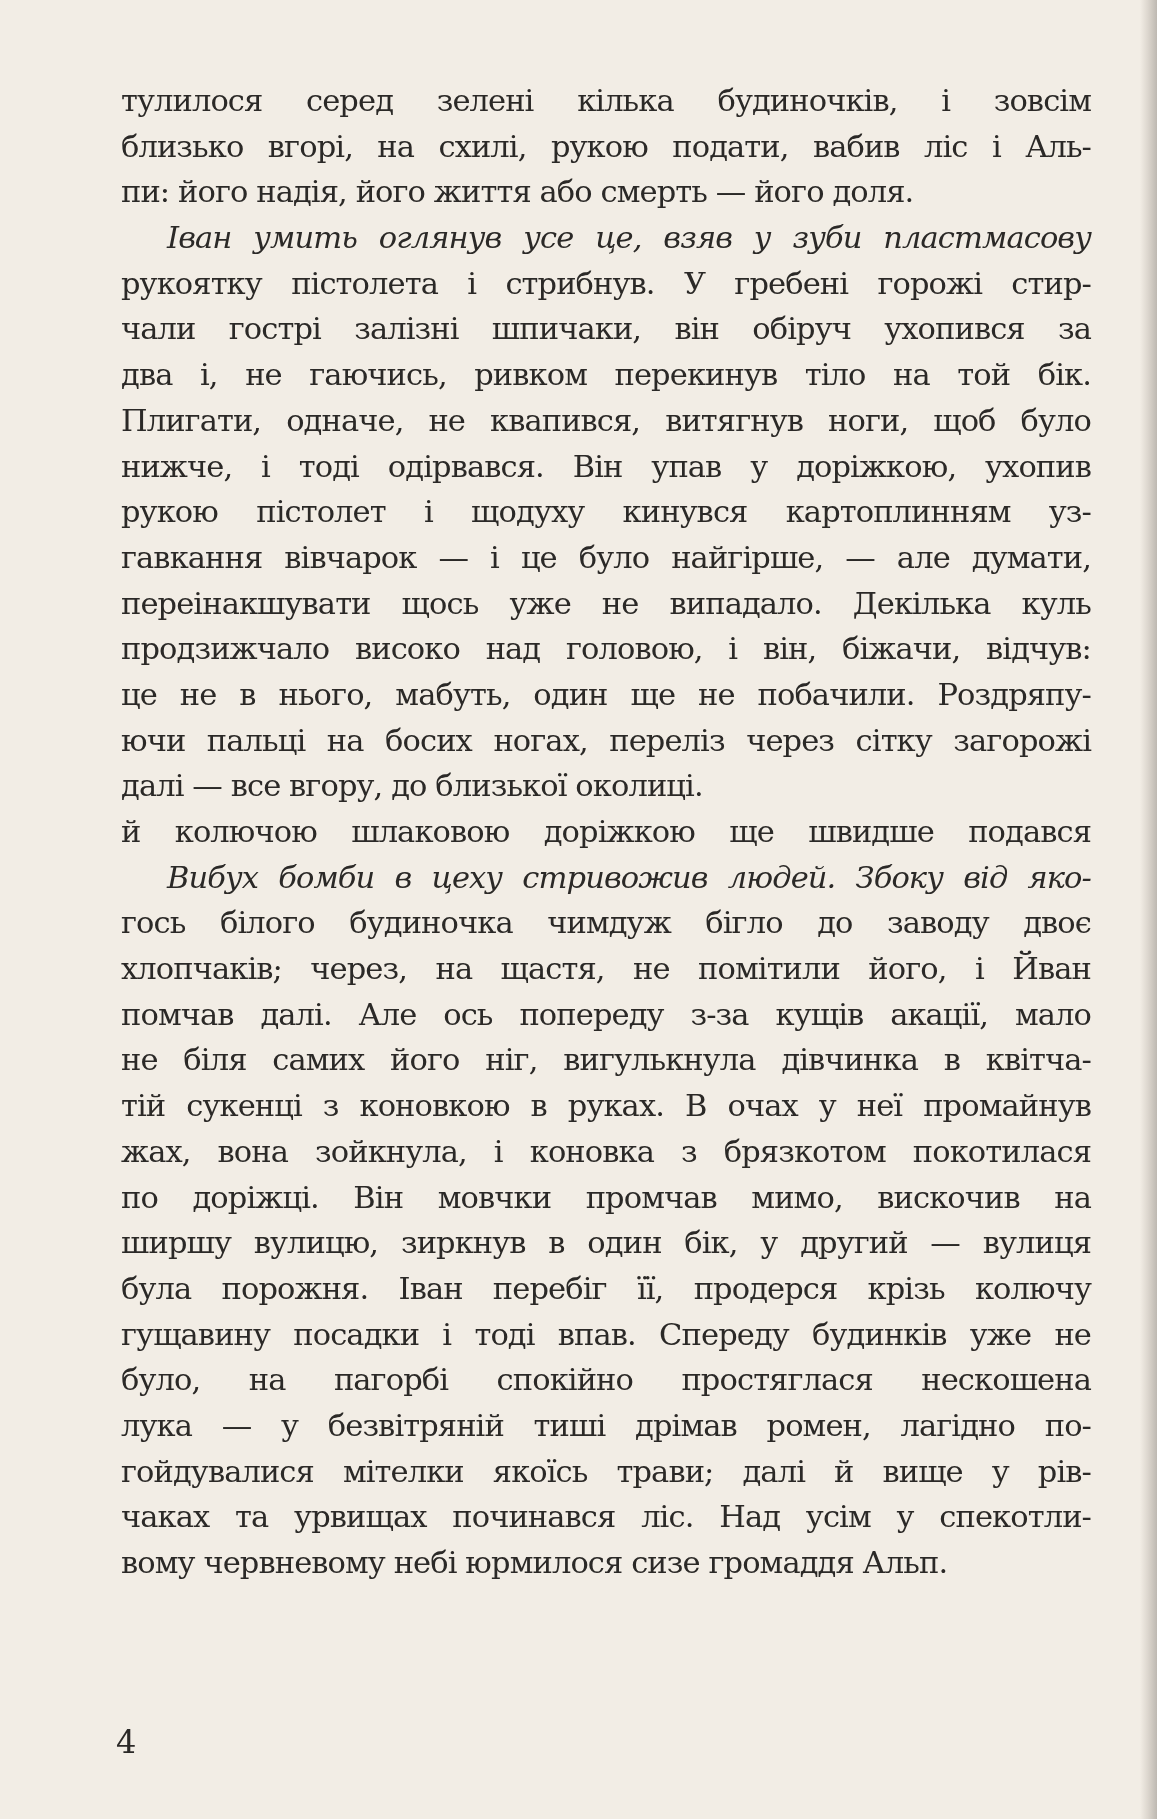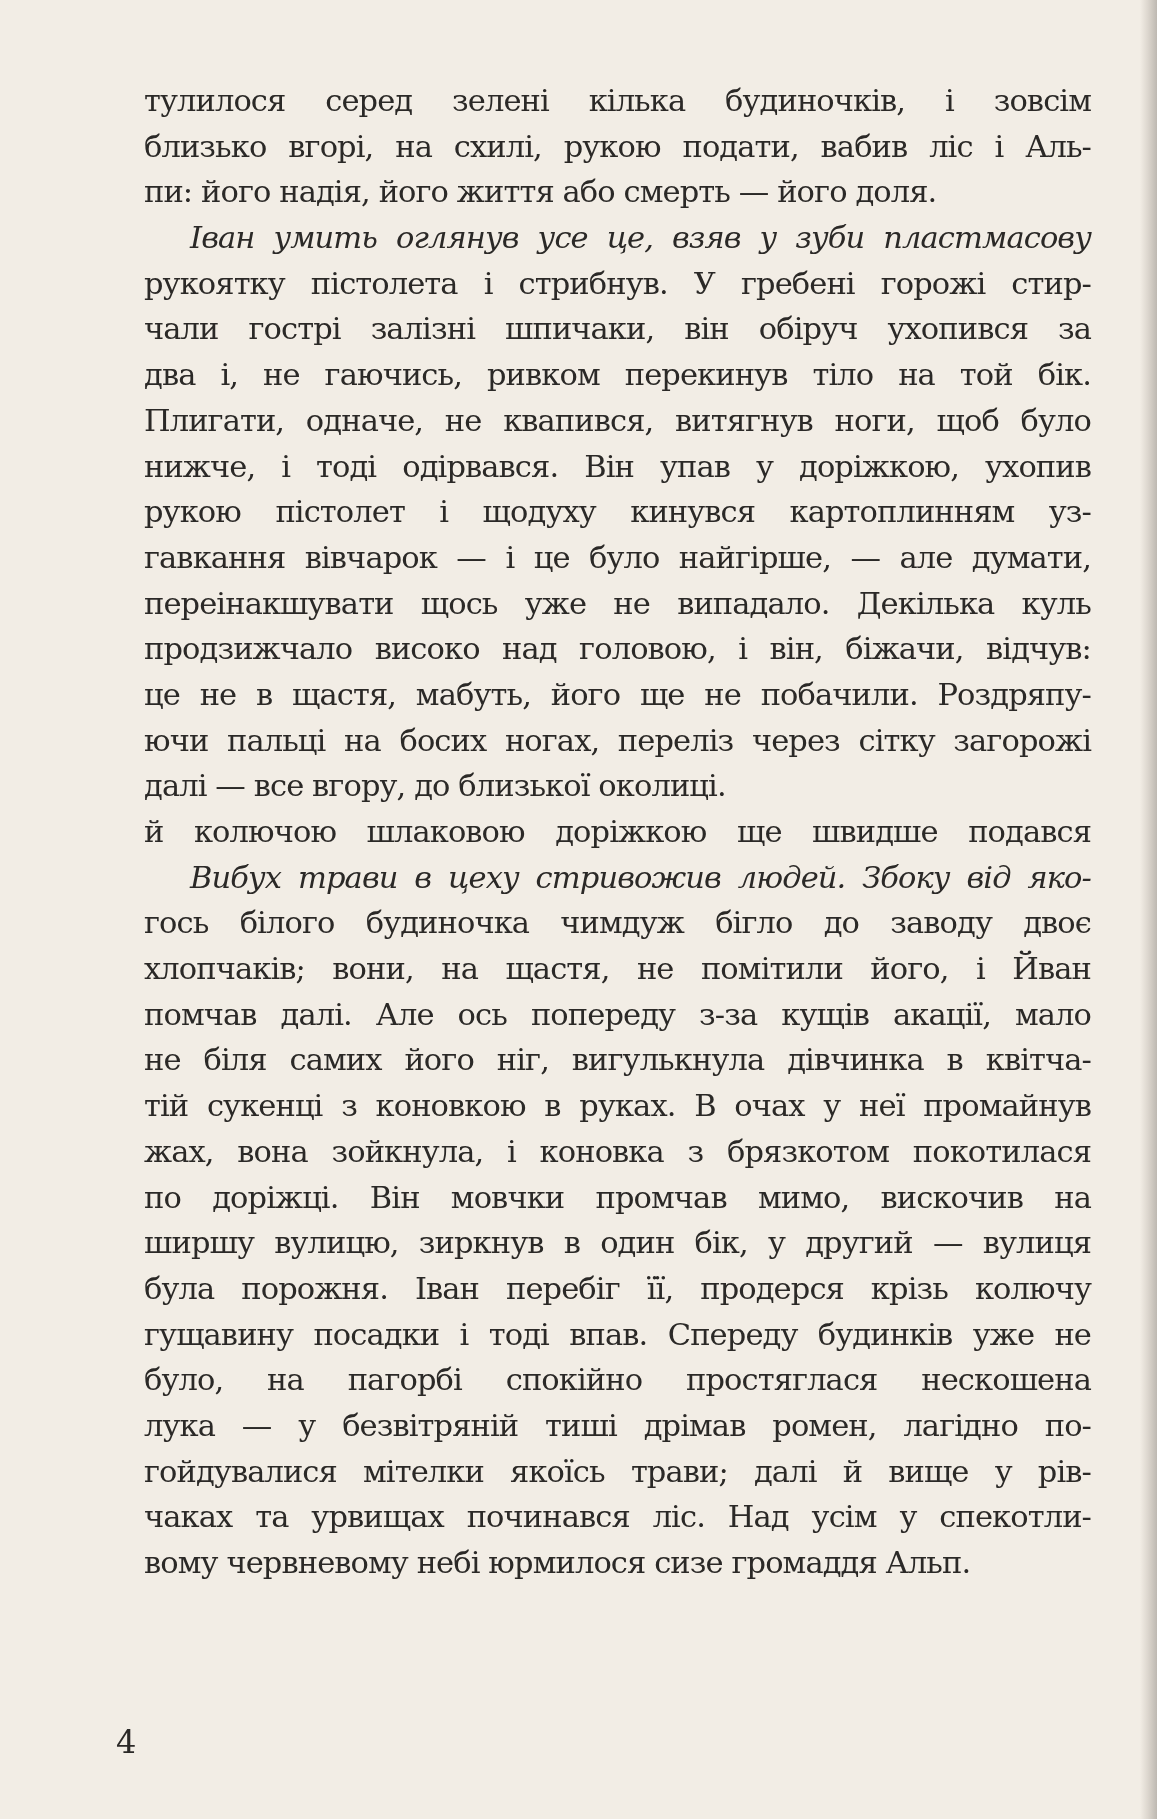"тулилося серед зелені кілька будиночків," .line { margin-left: 23px -> none }
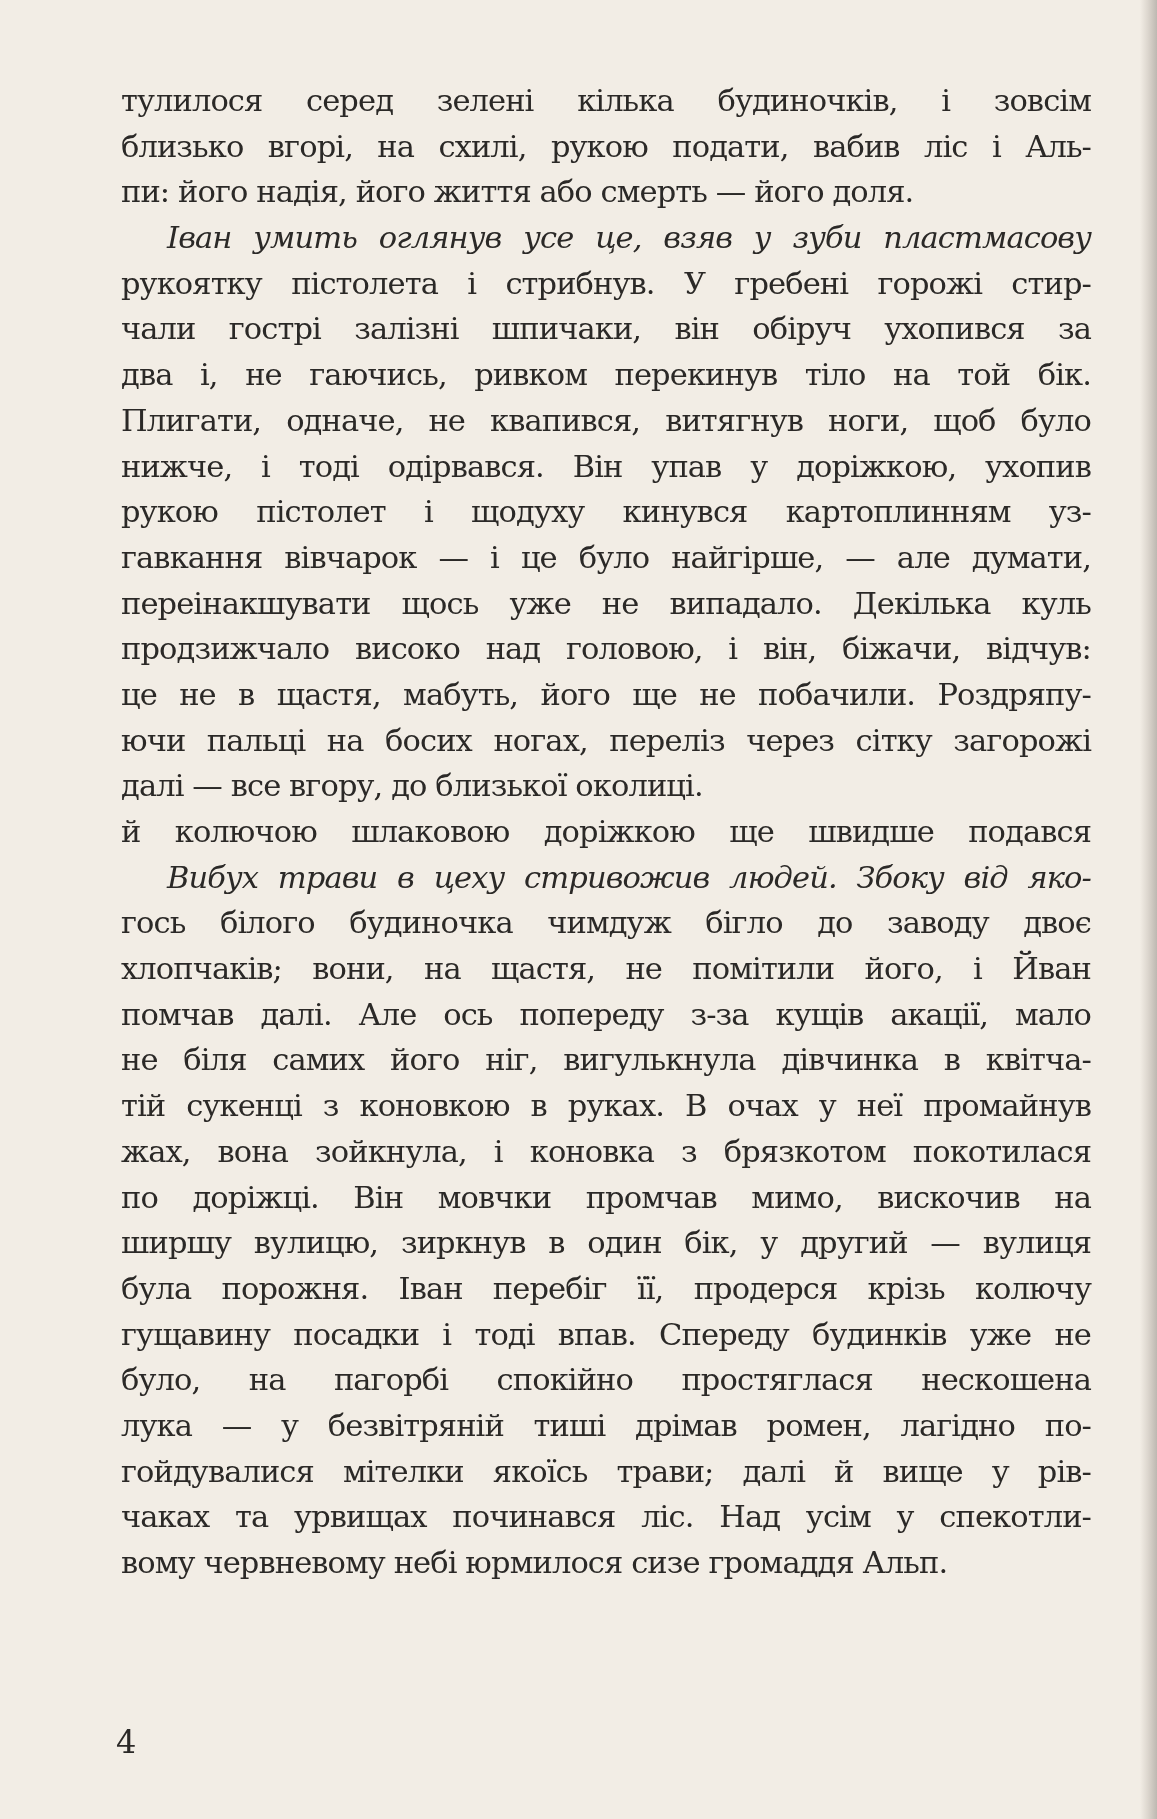"це не в щастя, мабуть," span.line { text: щастя, мабуть, його -> нього, мабуть, один }
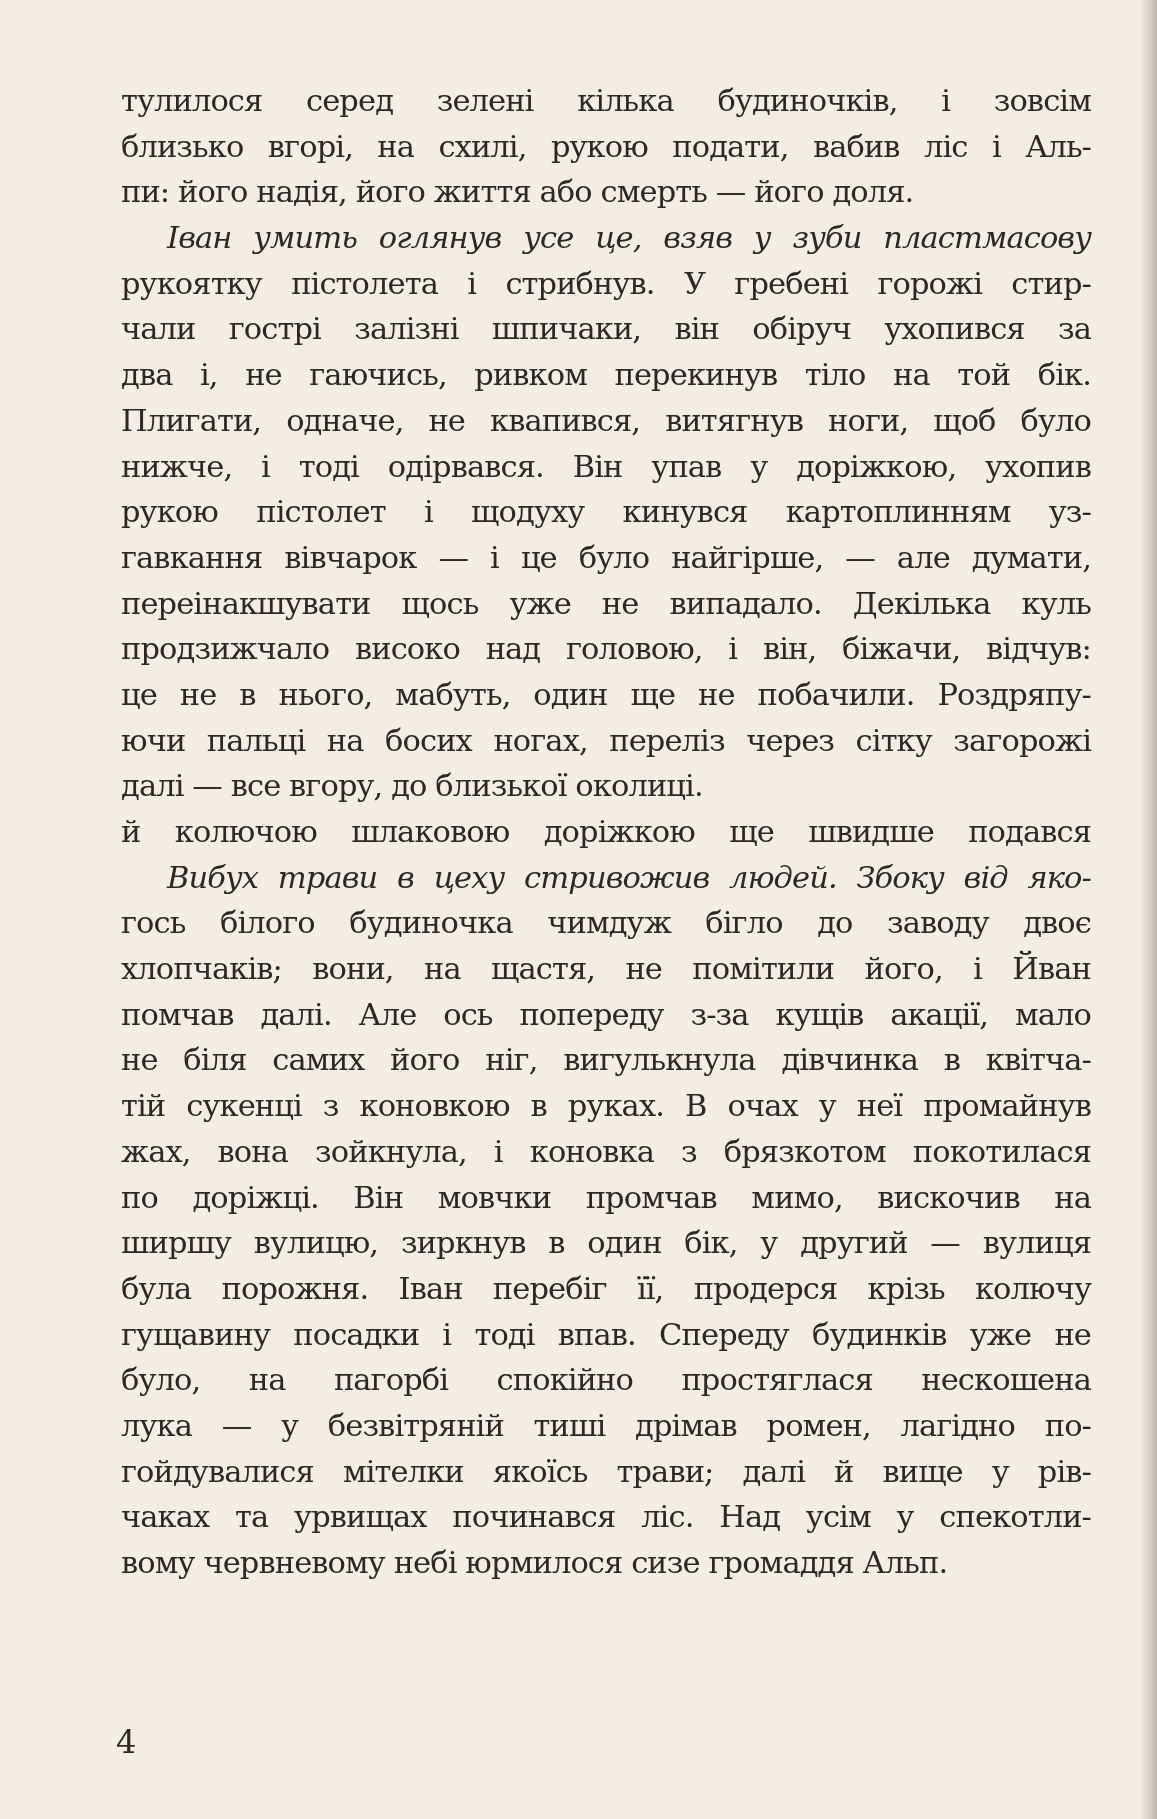"Вибух трави в цеху стривожив" span.line { text: трави -> бомби }
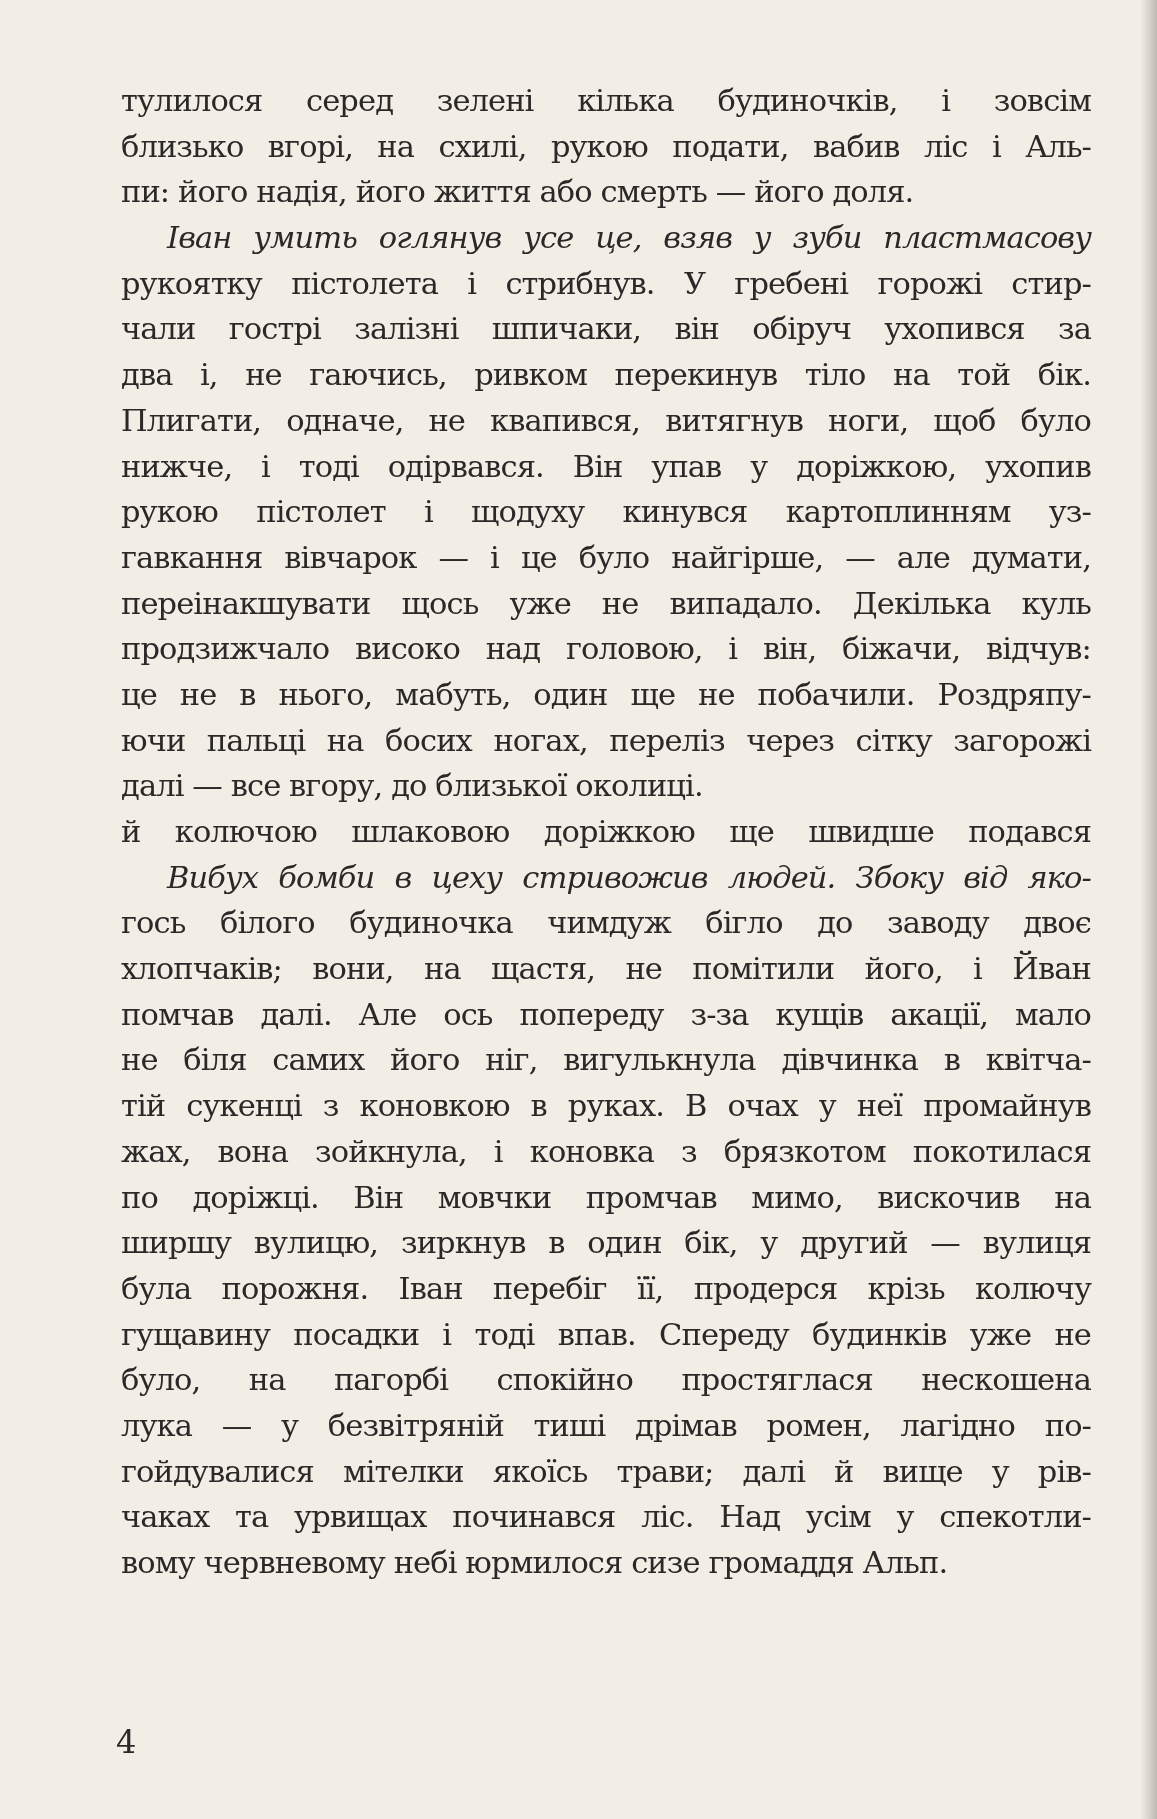"хлопчаків; вони, на щастя, не" span.line { text: вони -> через }
